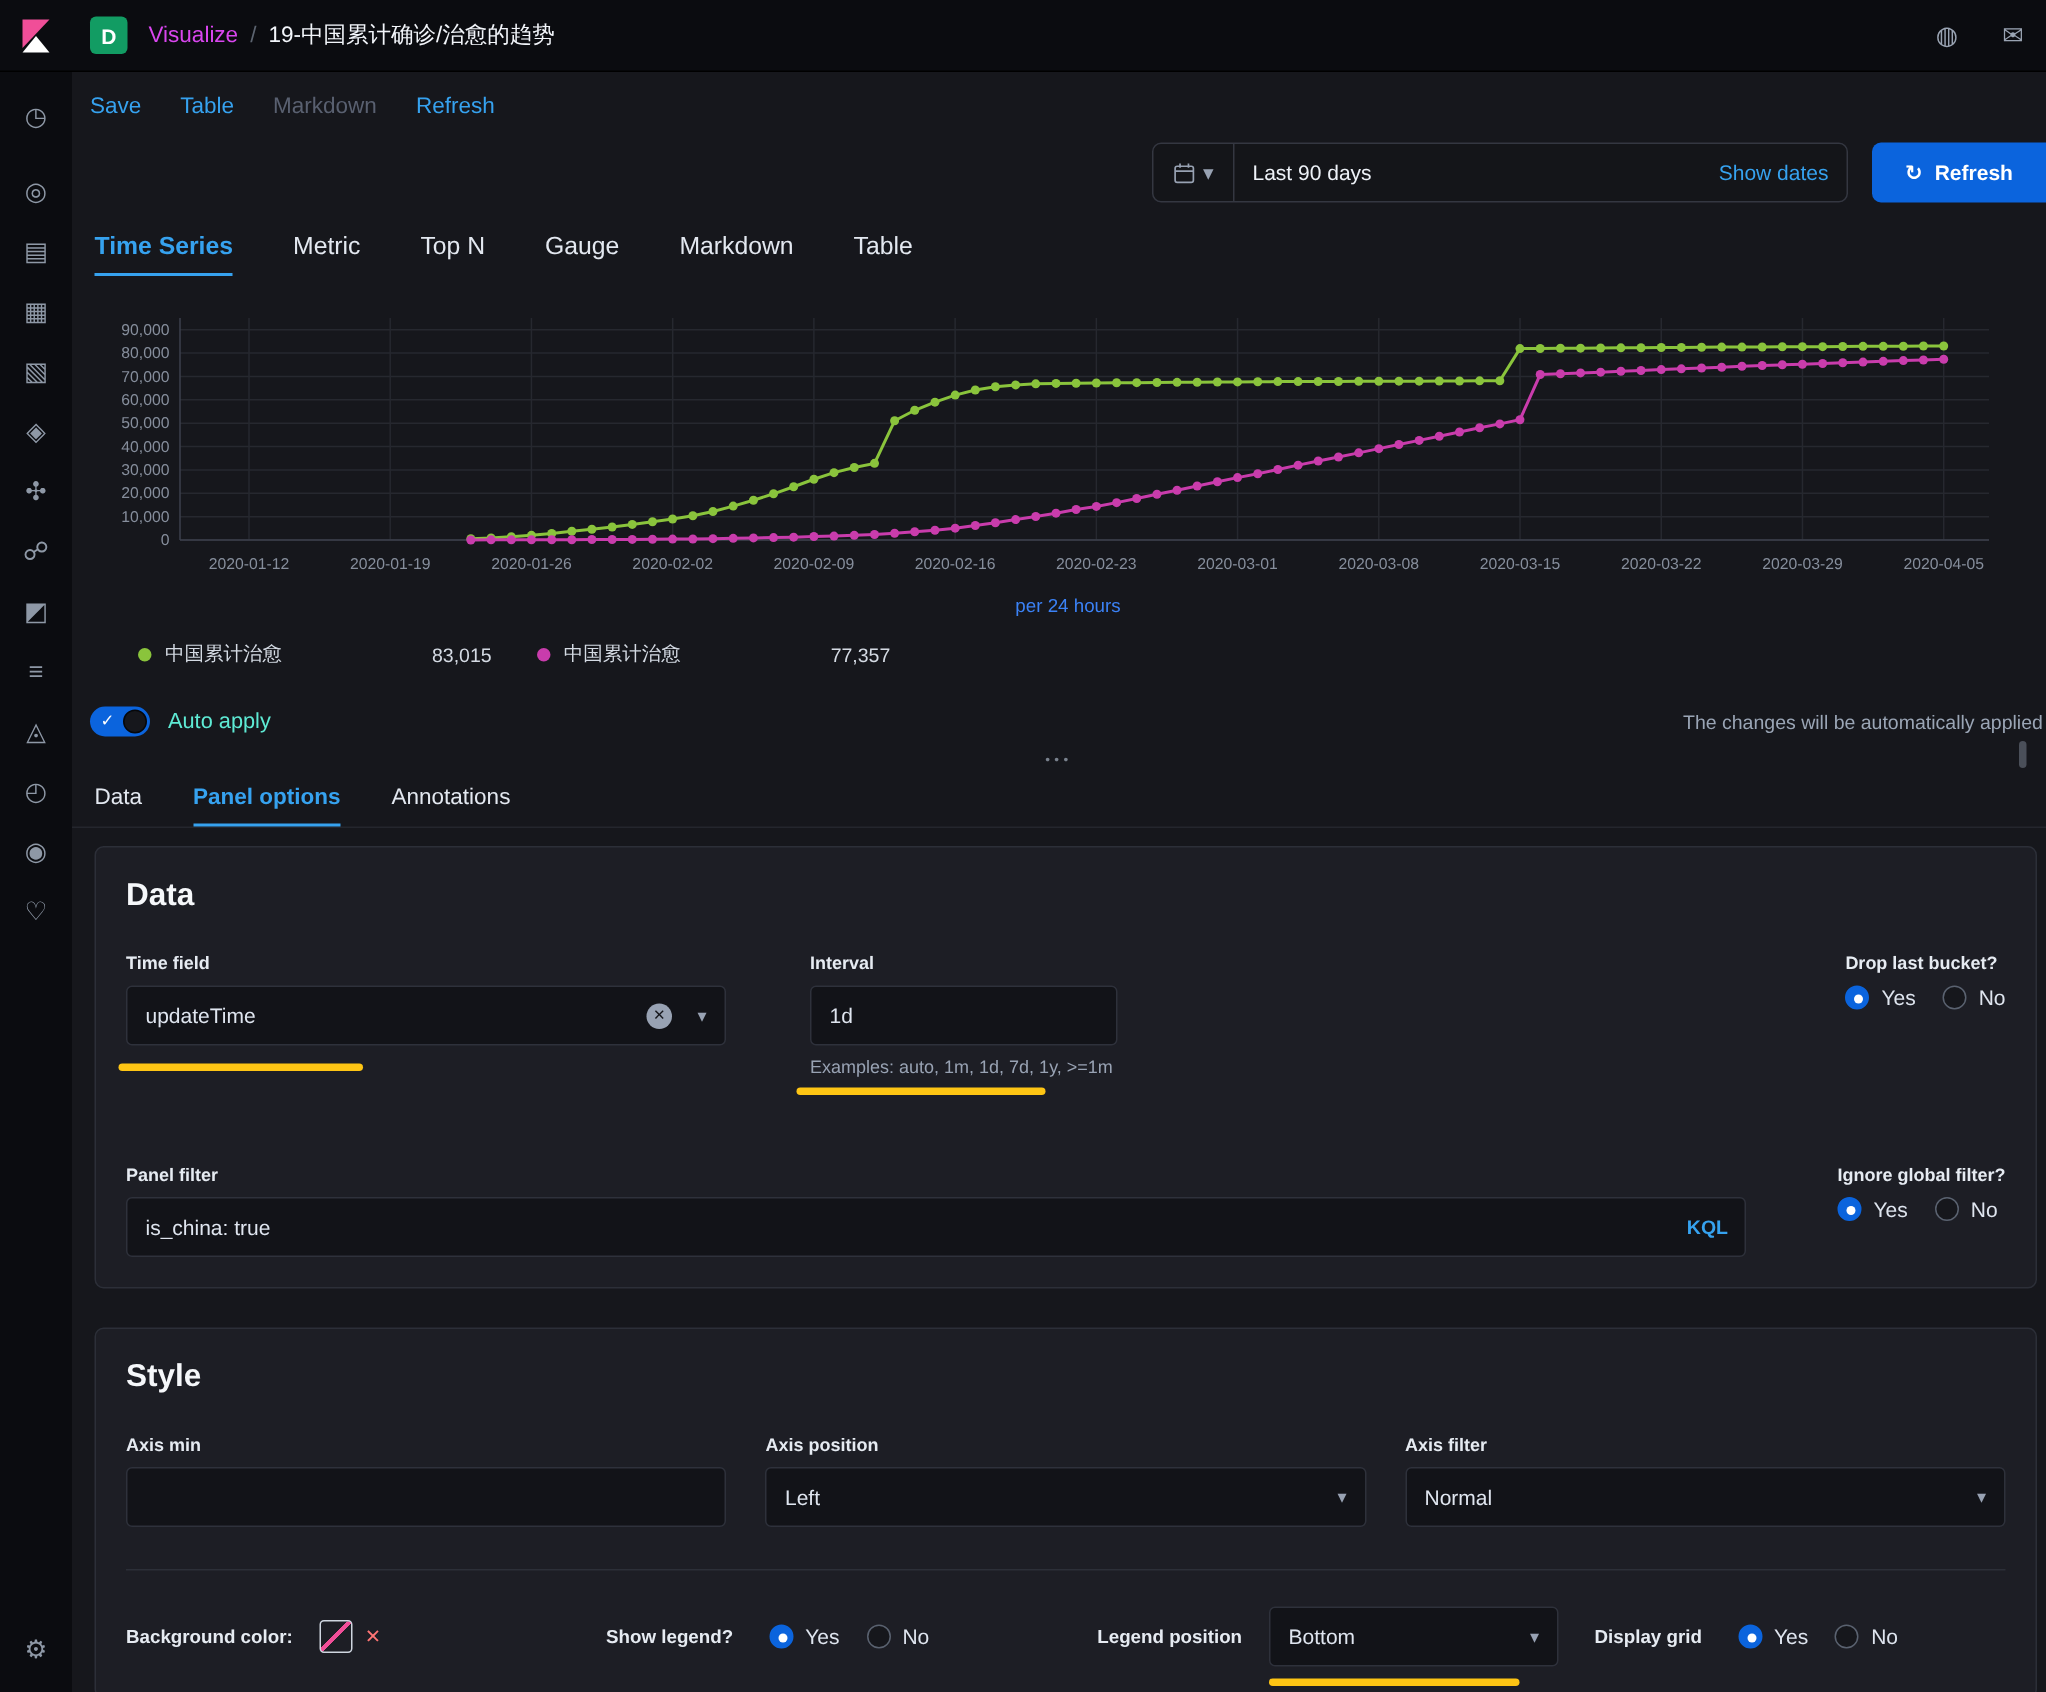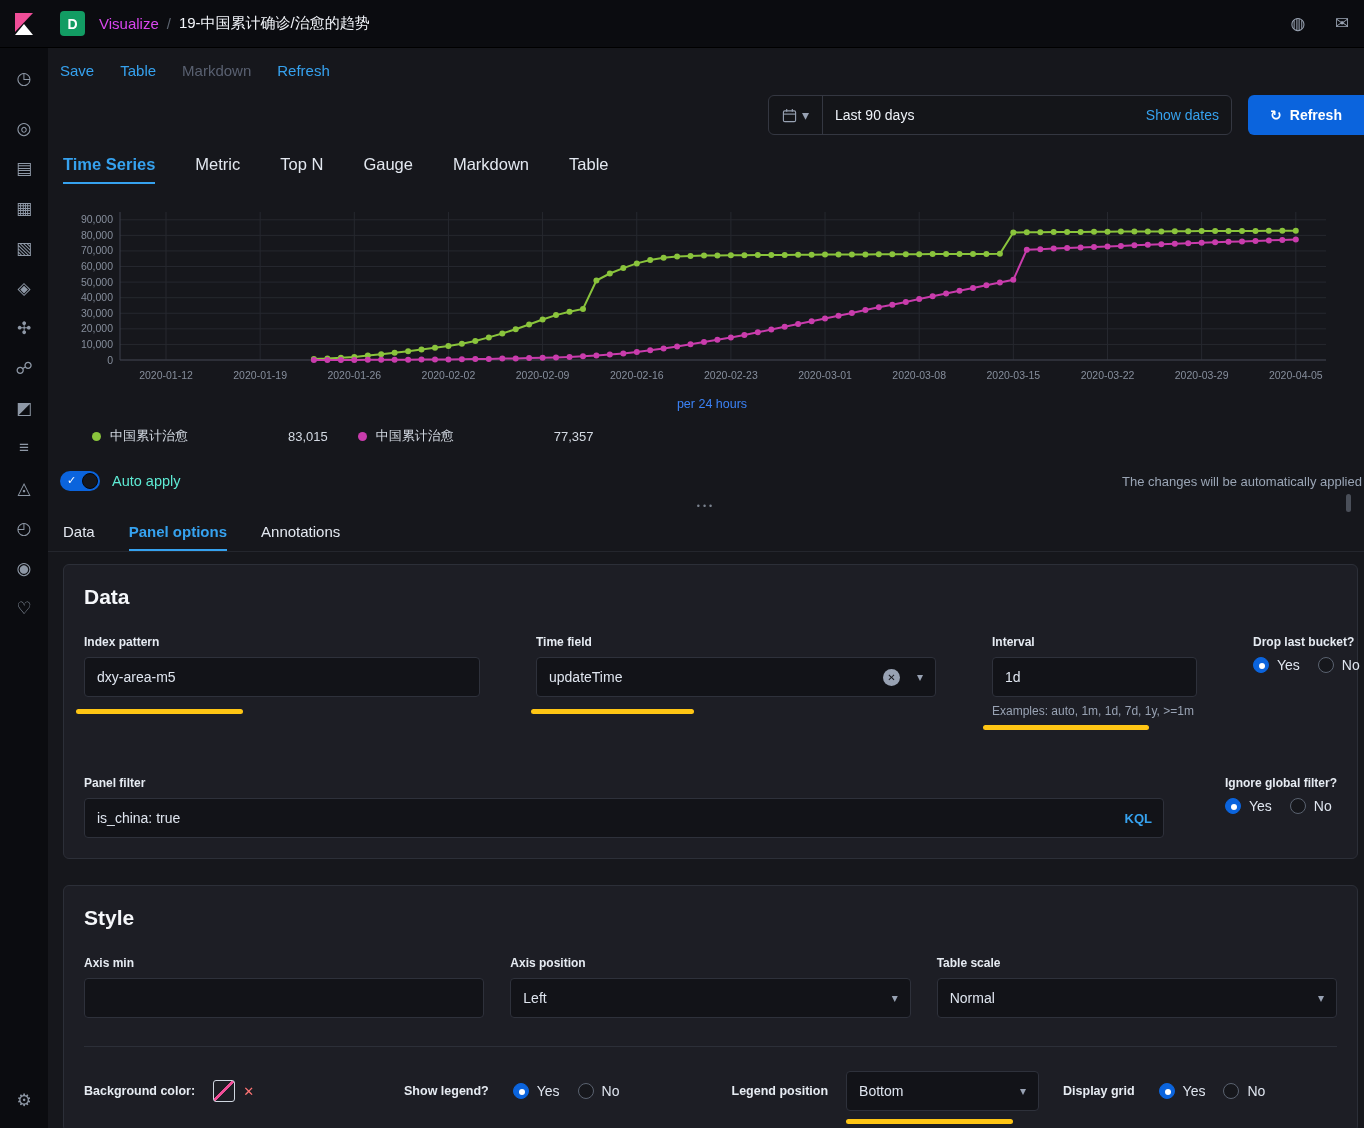"Index pattern" div.col-ip { html: <div> <div>Index pattern</div> <div> <input> <div></div> </div> </div> -> none }
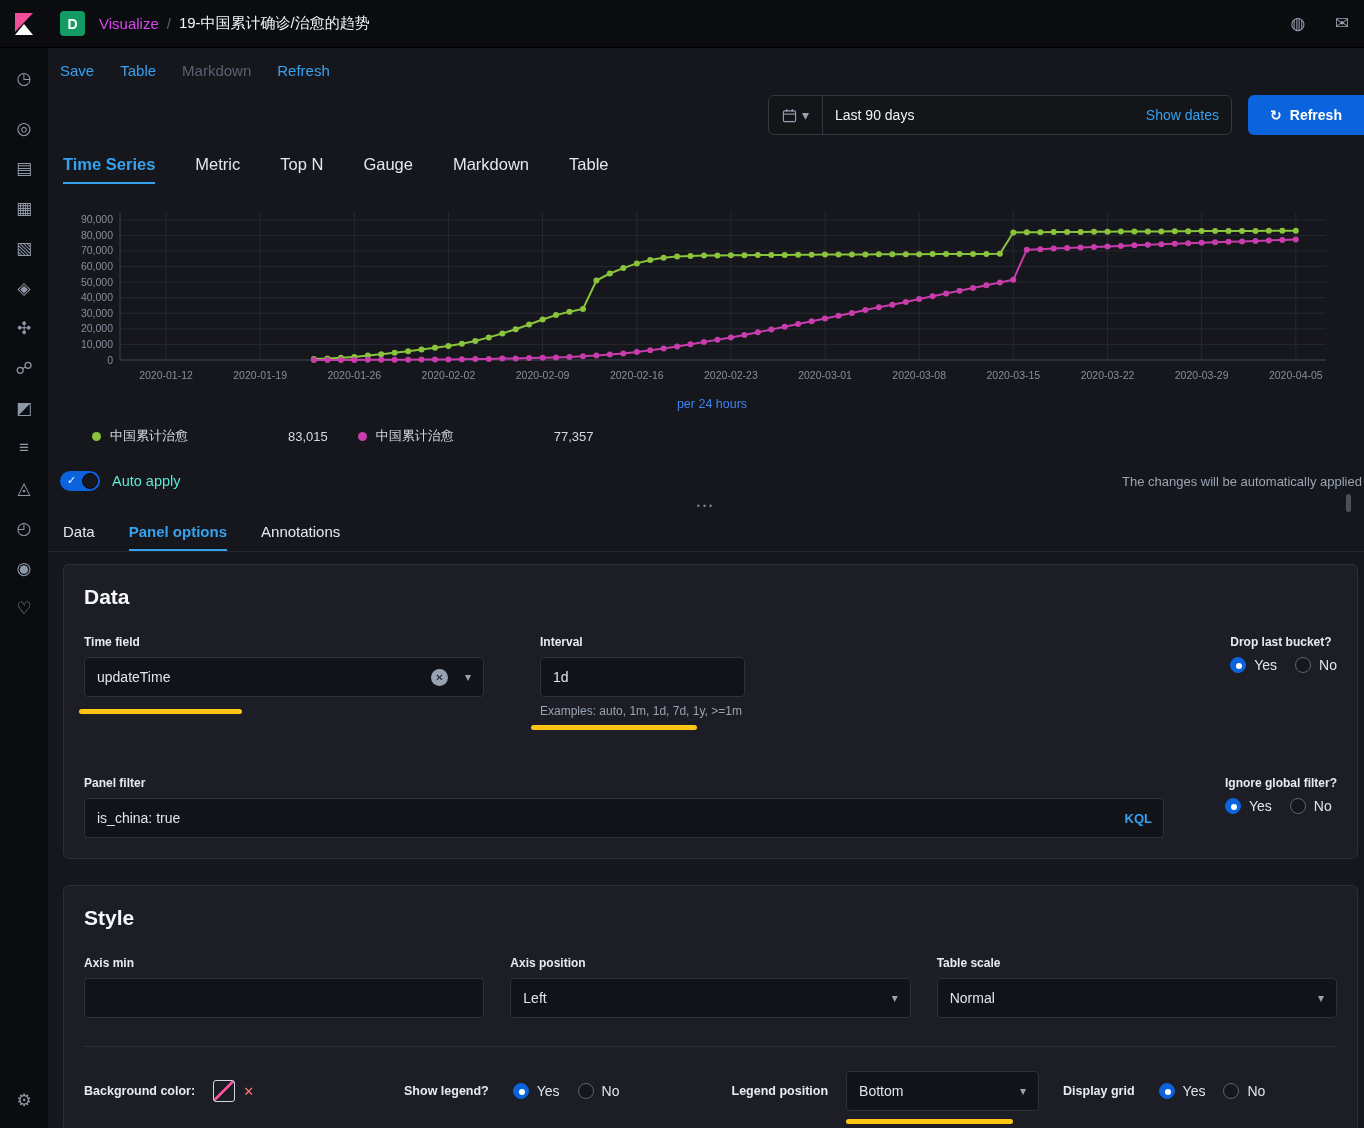"Table scale" div.field-label { text: Table scale -> Axis filter }
